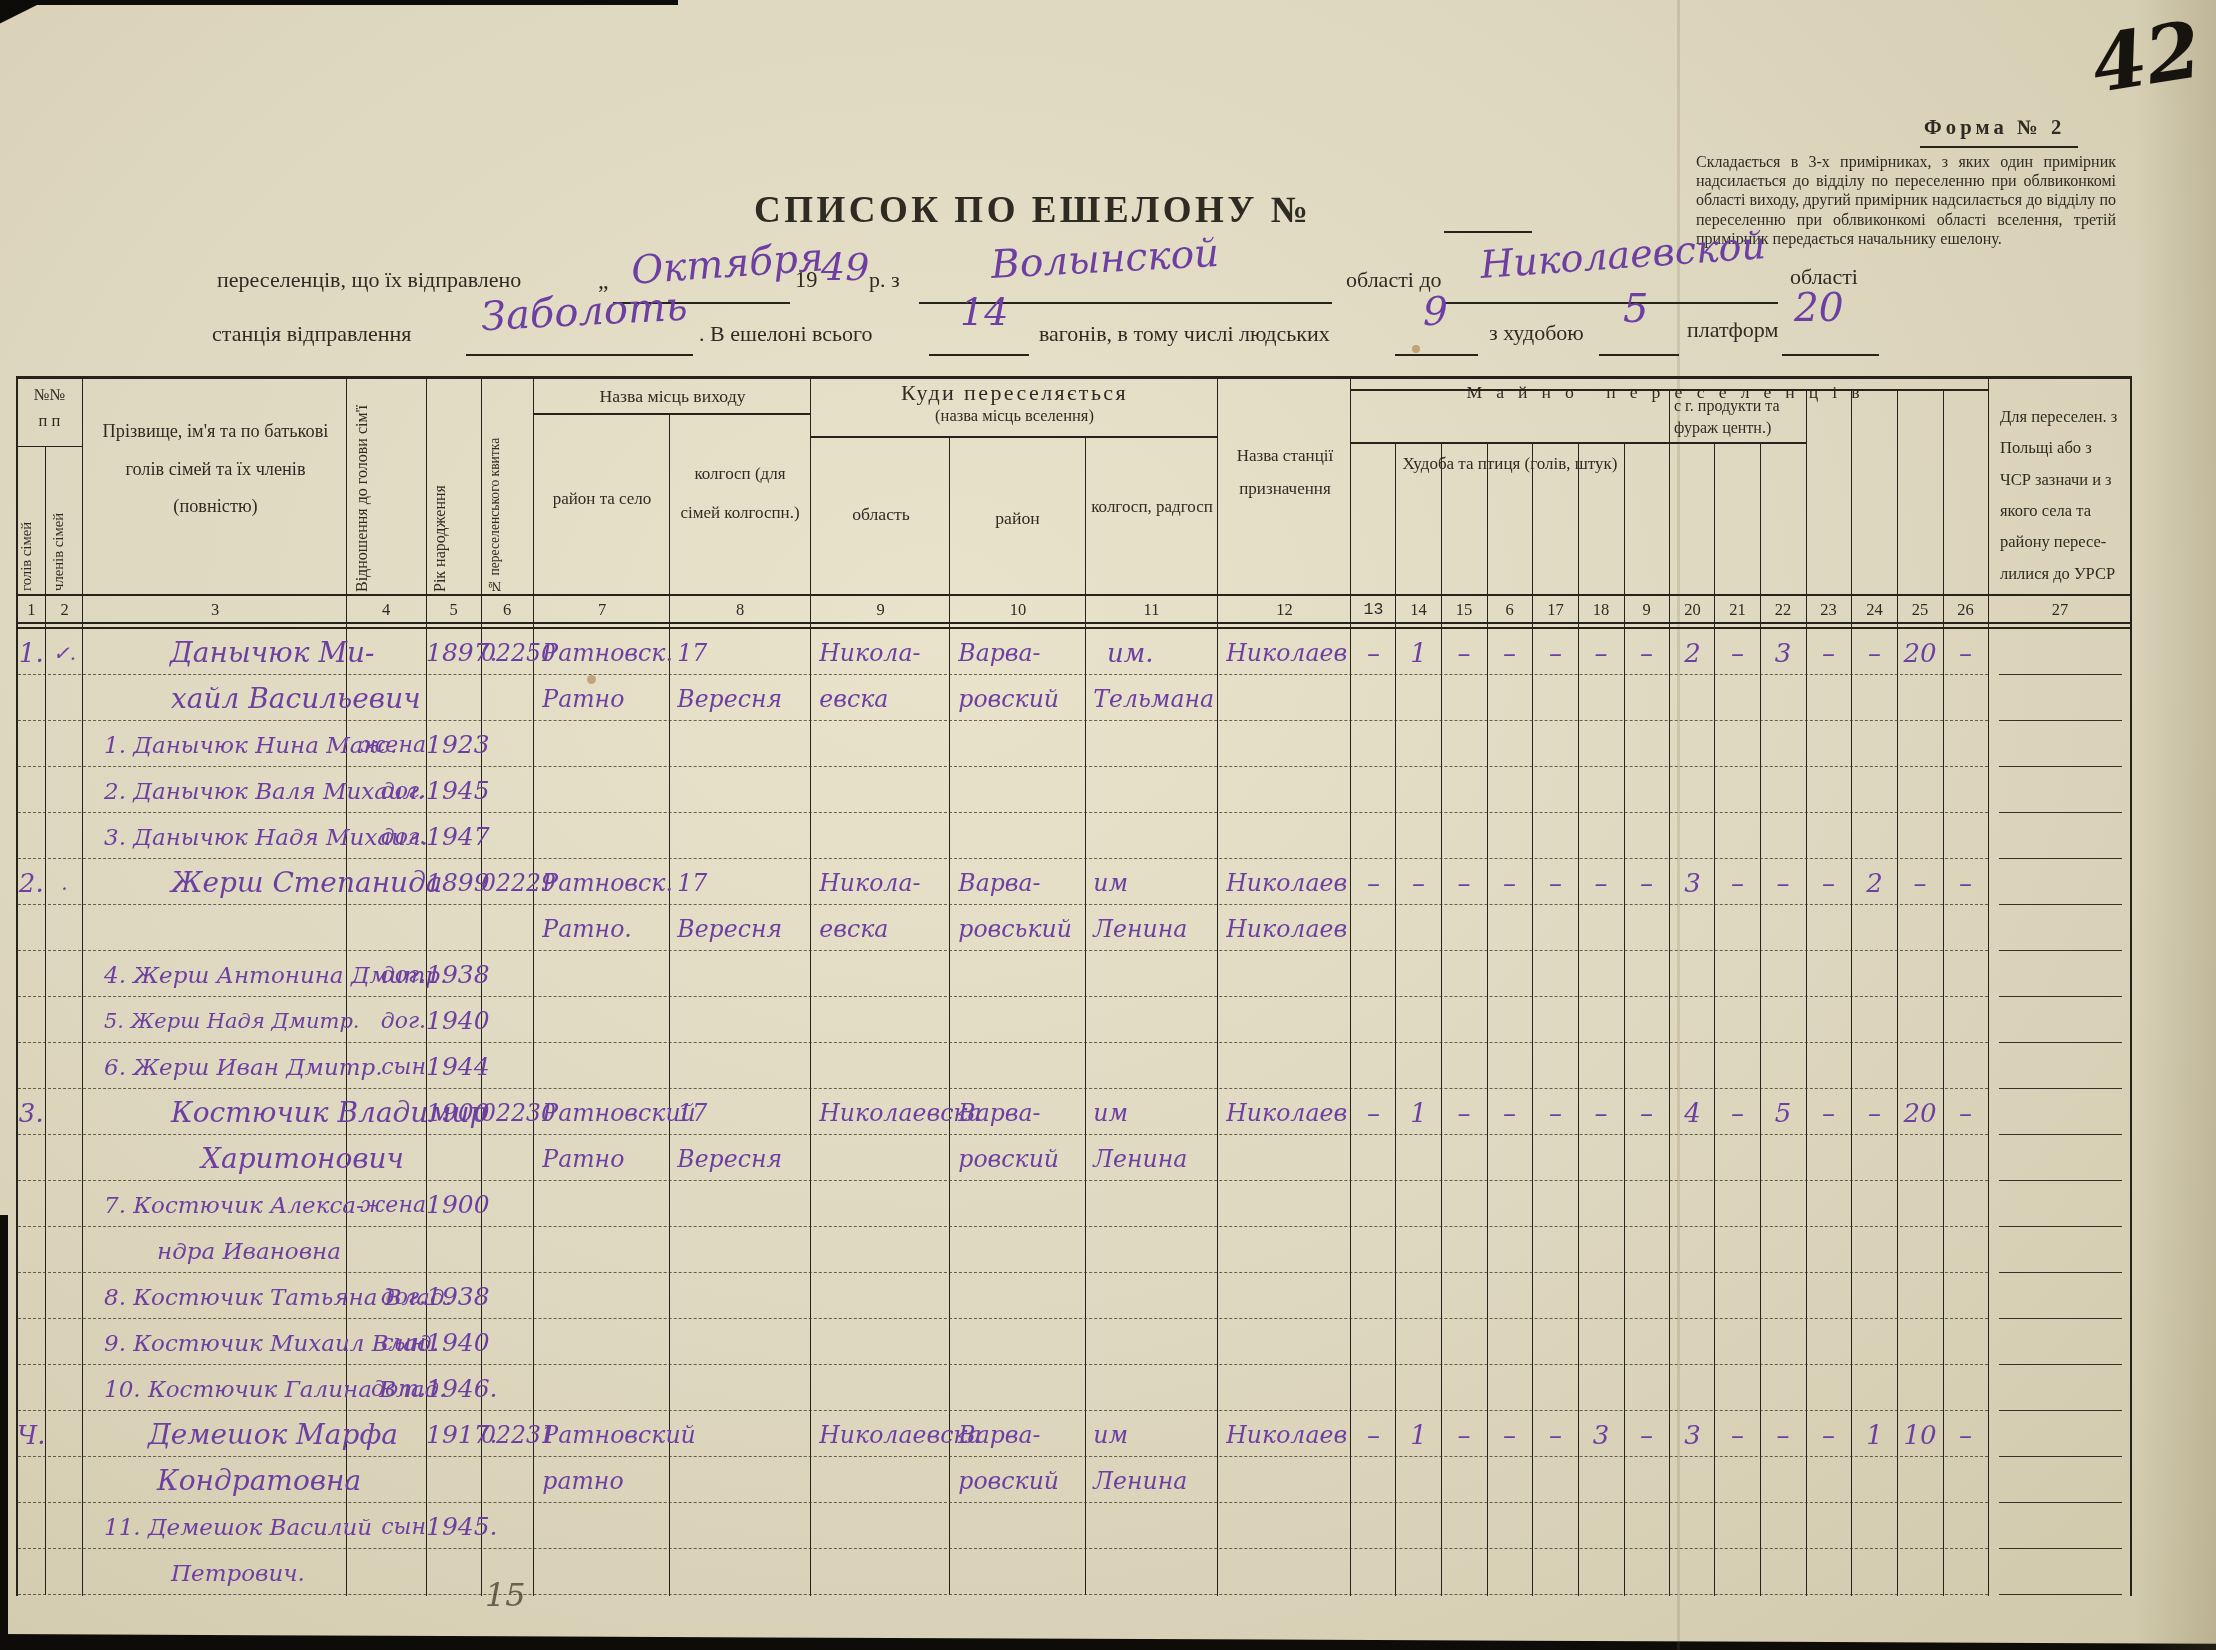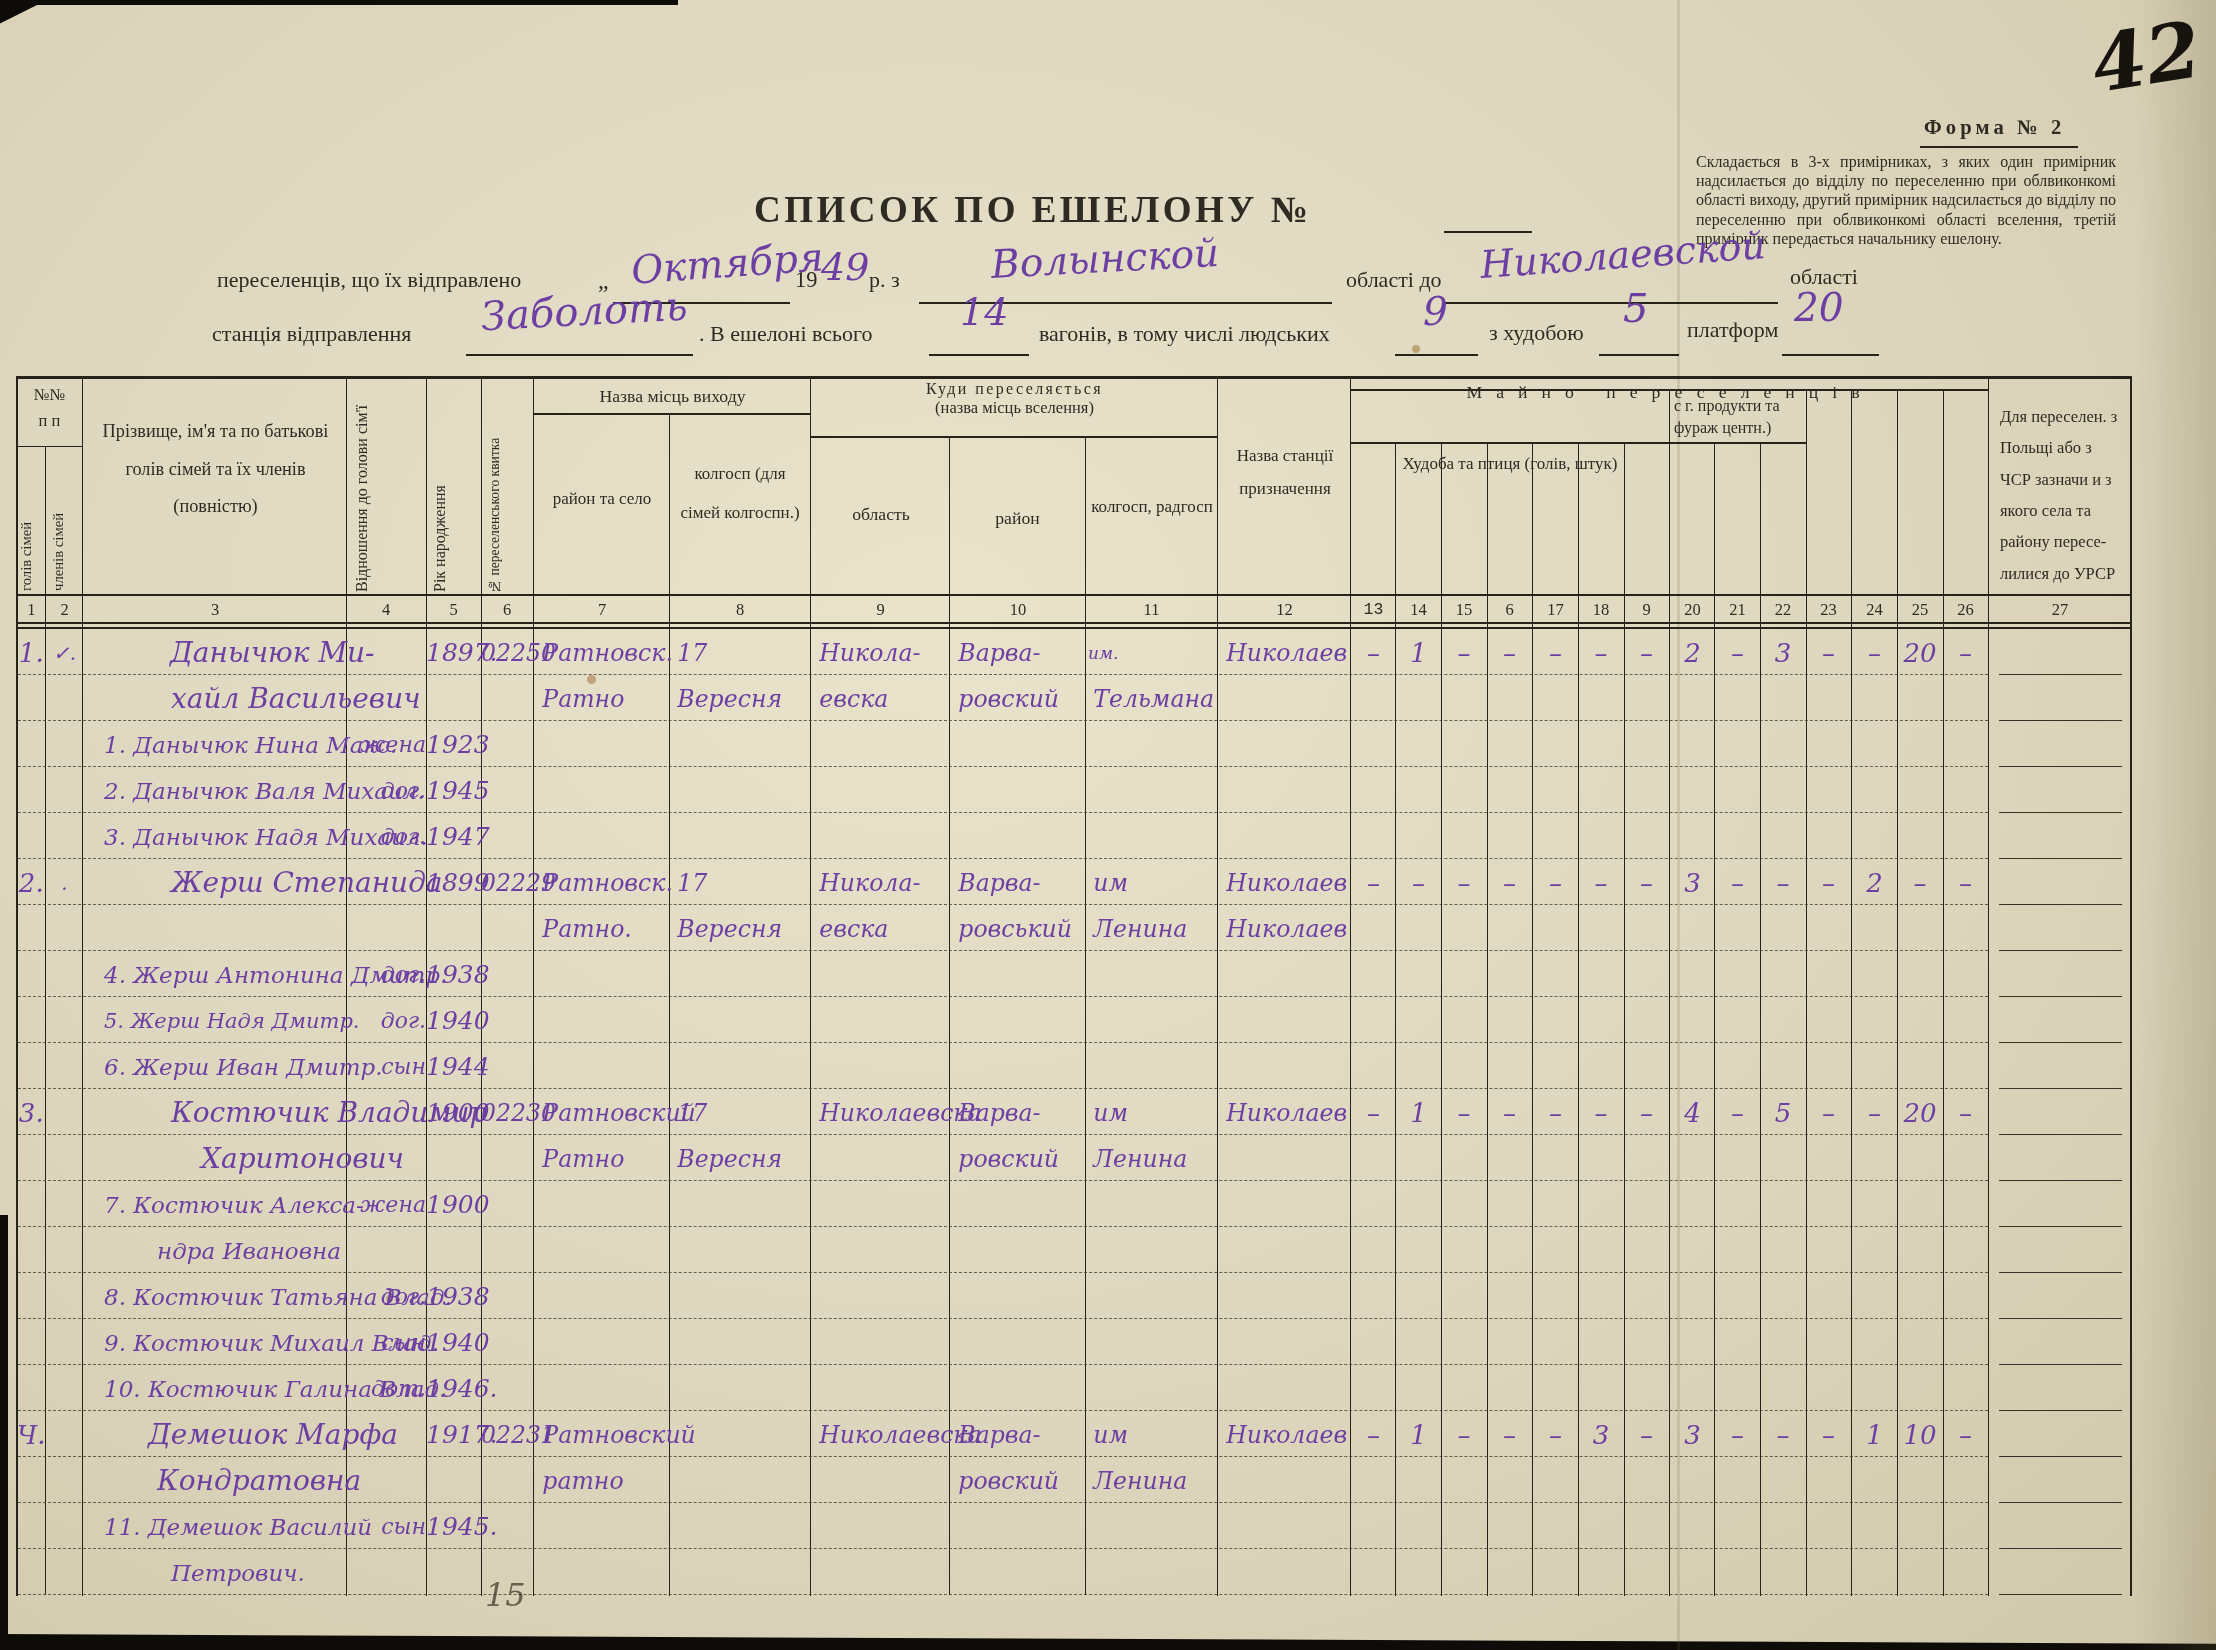"Куди переселяється" div { font-size: 16px -> 22px }
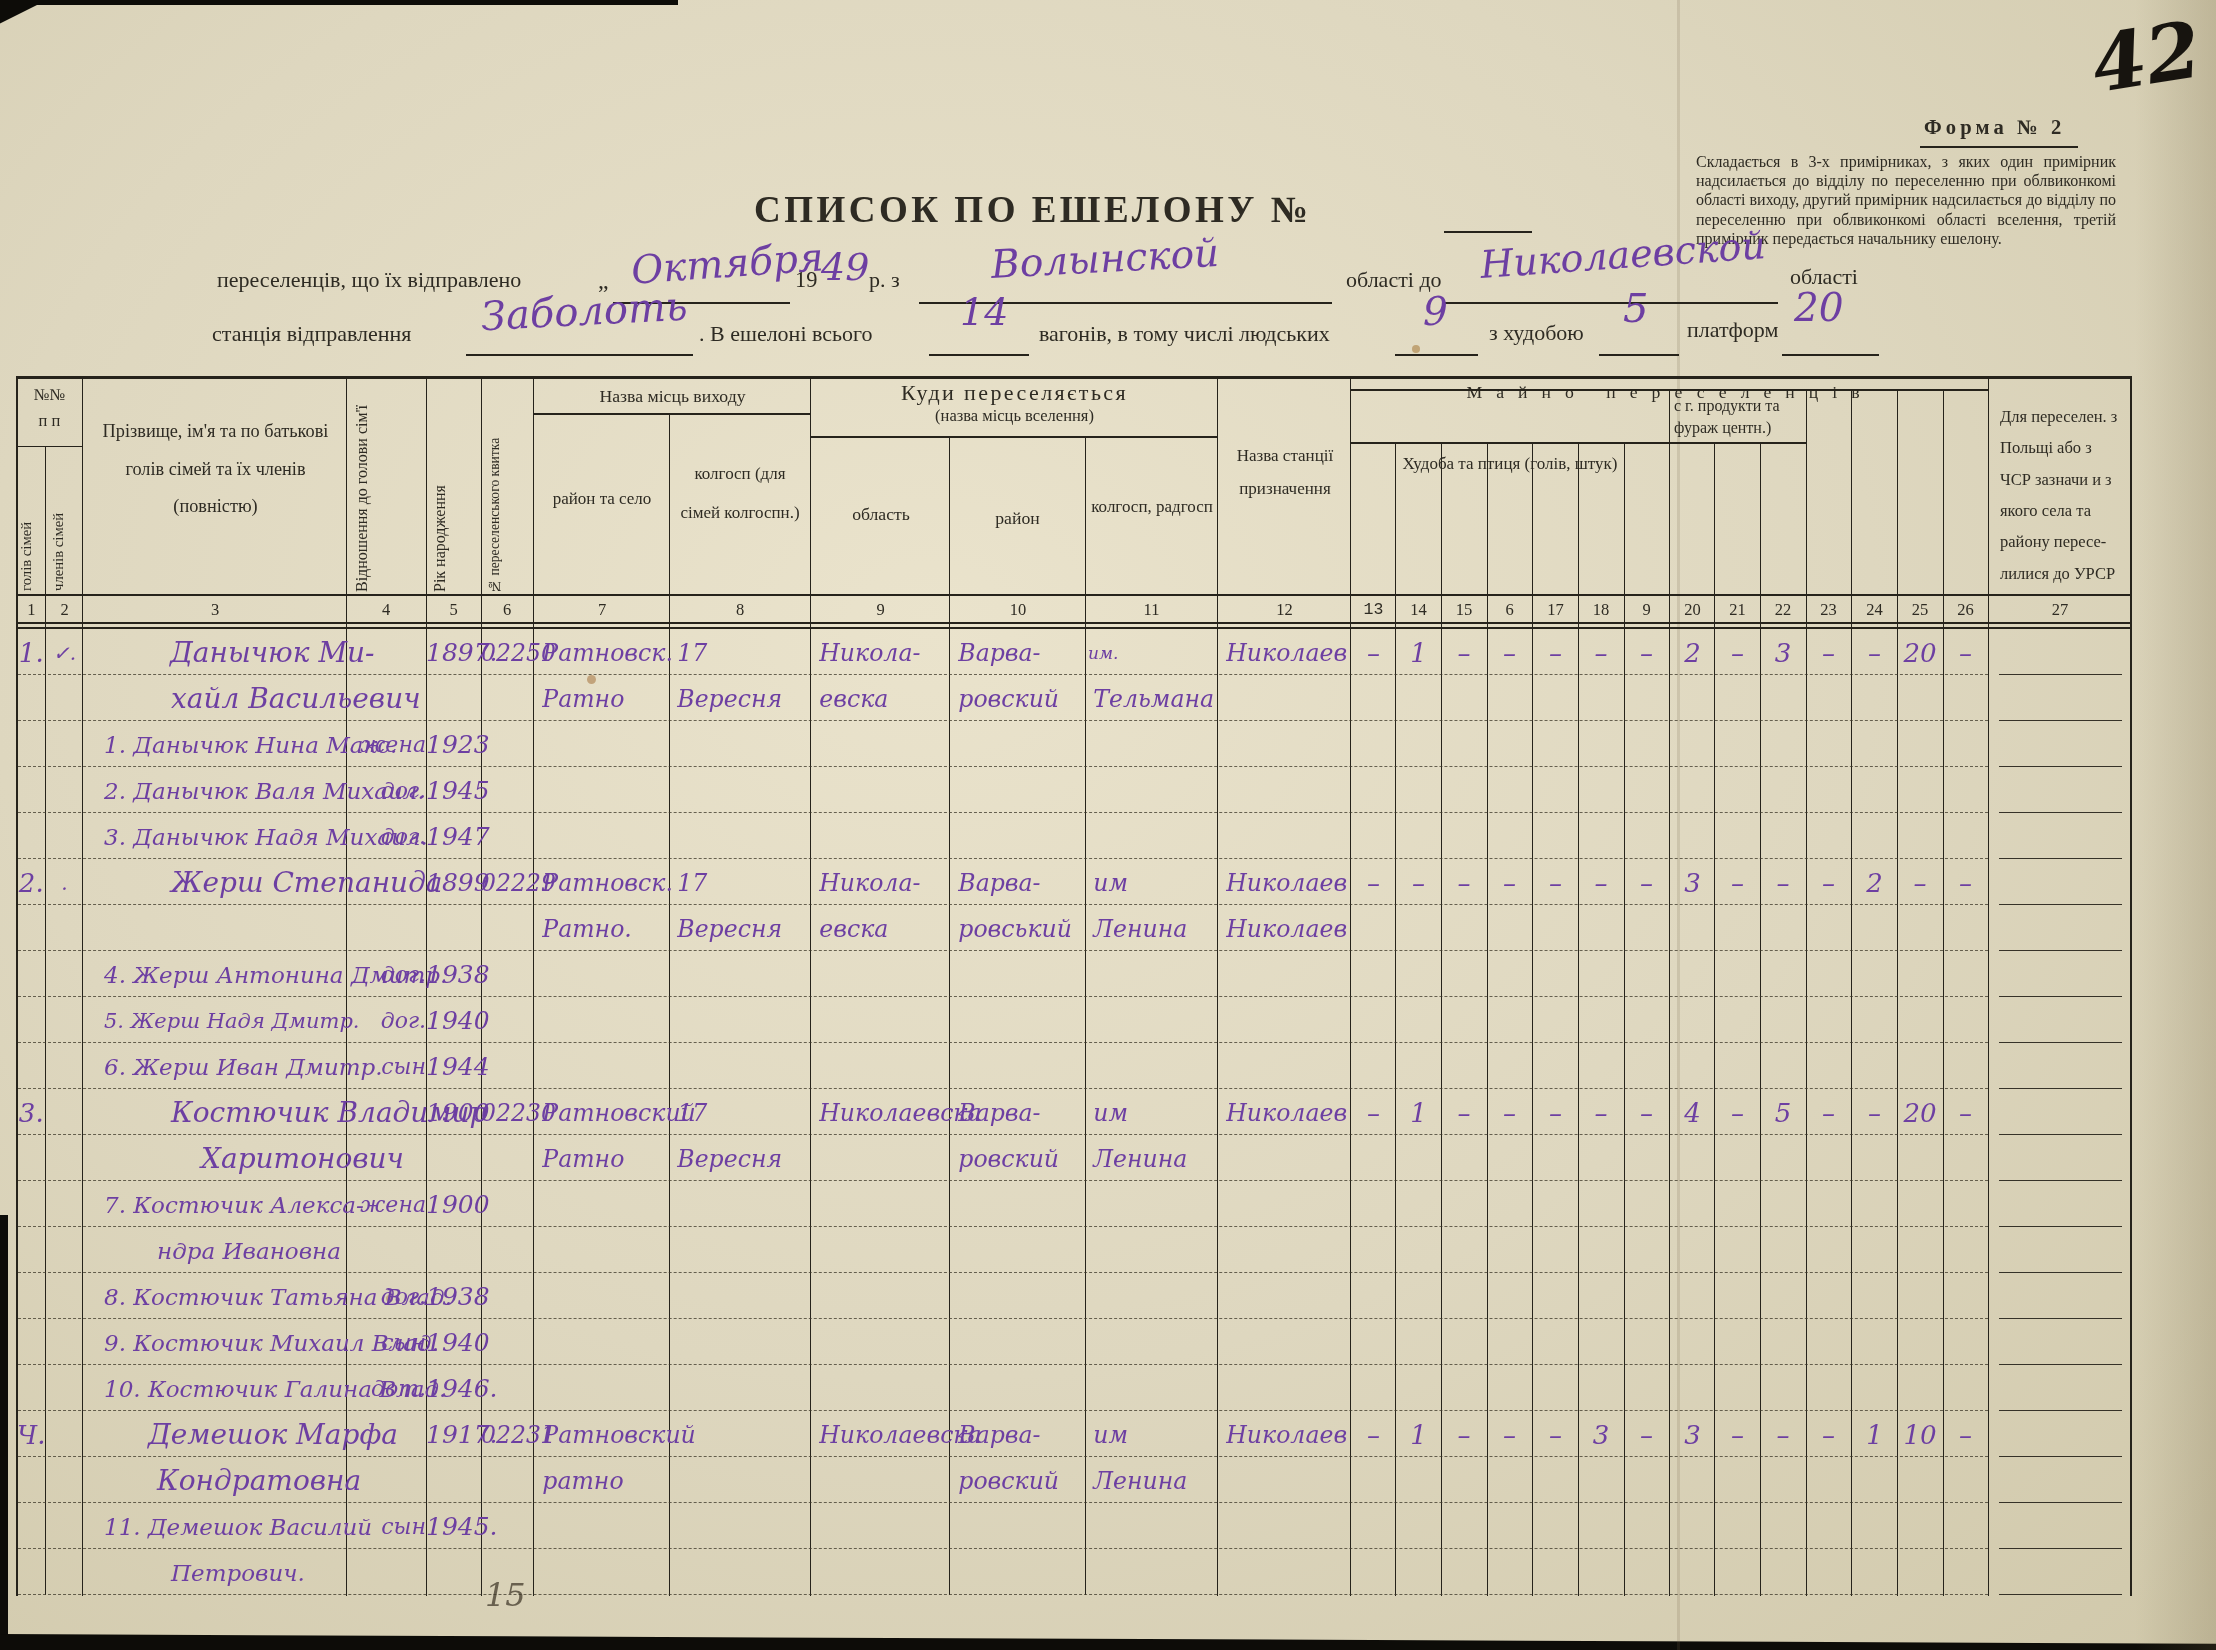"им." div.cell { font-size: 17px -> 26px; padding-left: 3px -> 22px }
